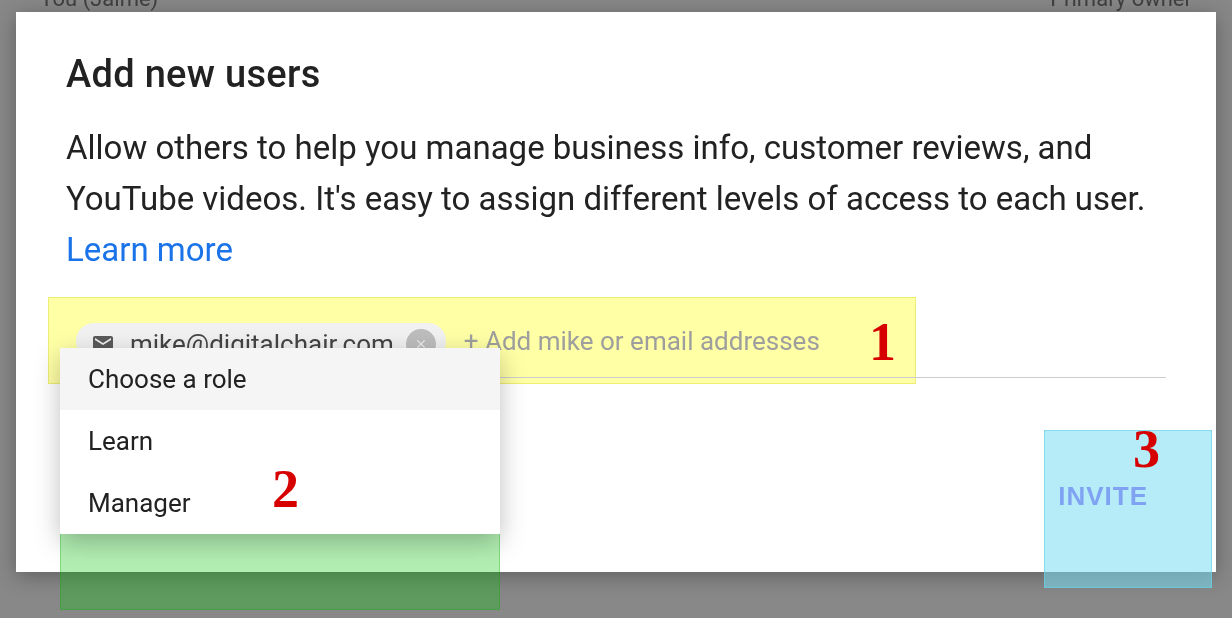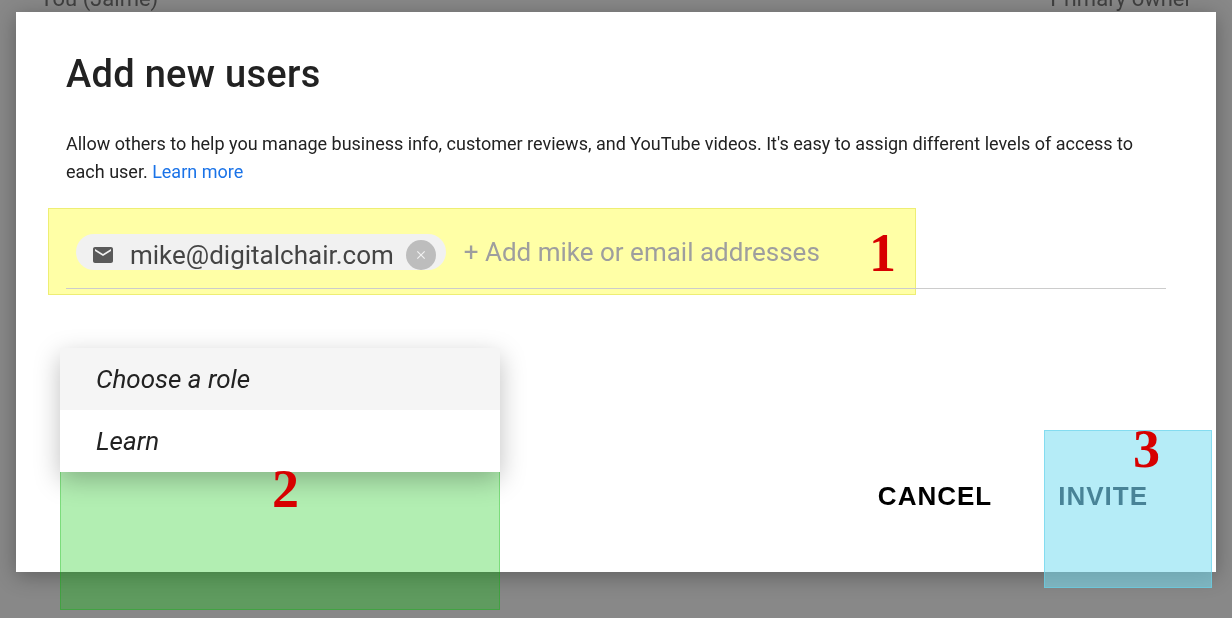"Add new users" .modal h1 { margin-bottom: 34px -> 26px }
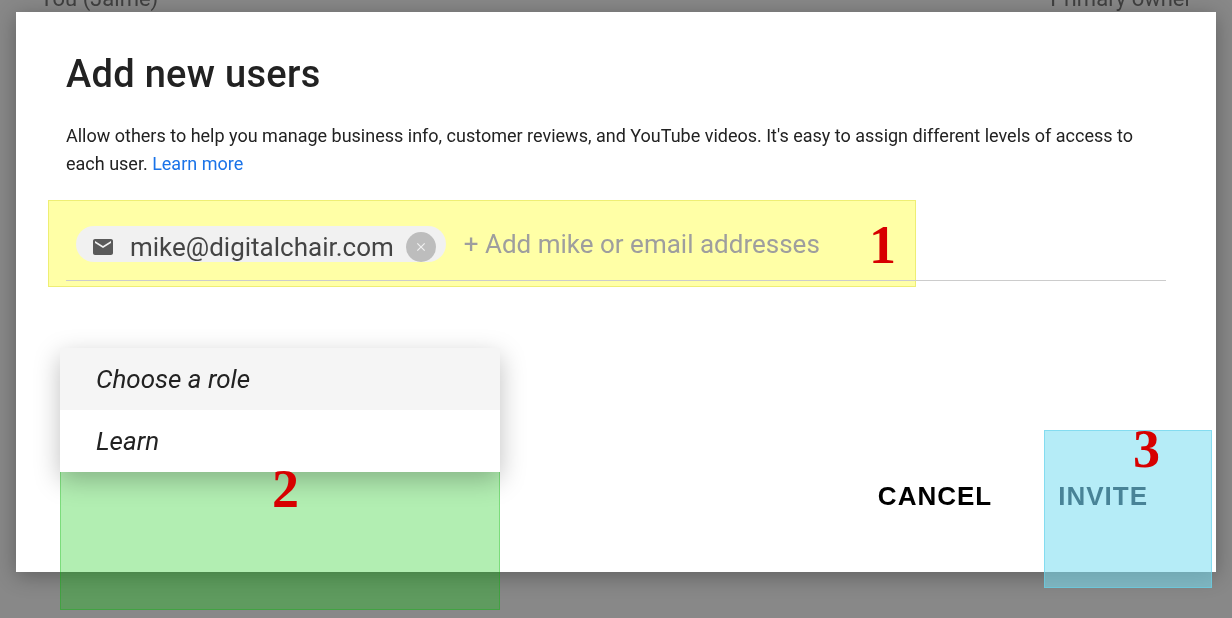"Allow others to help you" .modal p.desc { font-size: 18px -> 33px }
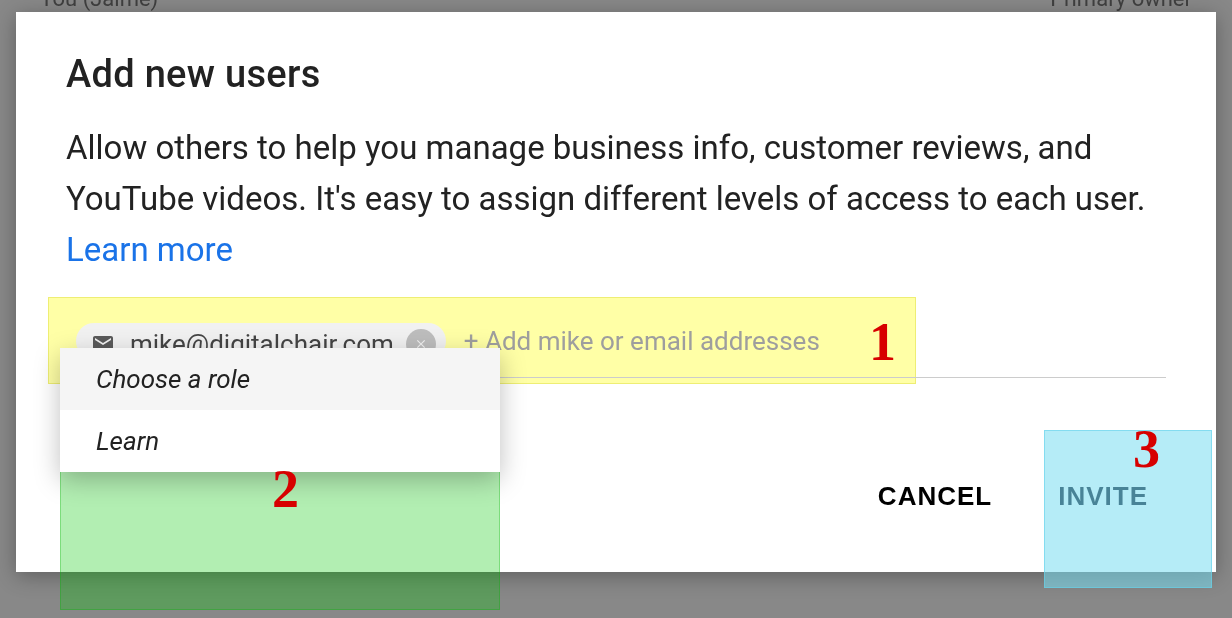"Choose a role" .role-item { font-style: italic -> none; padding: 16px 36px -> 16px 28px }
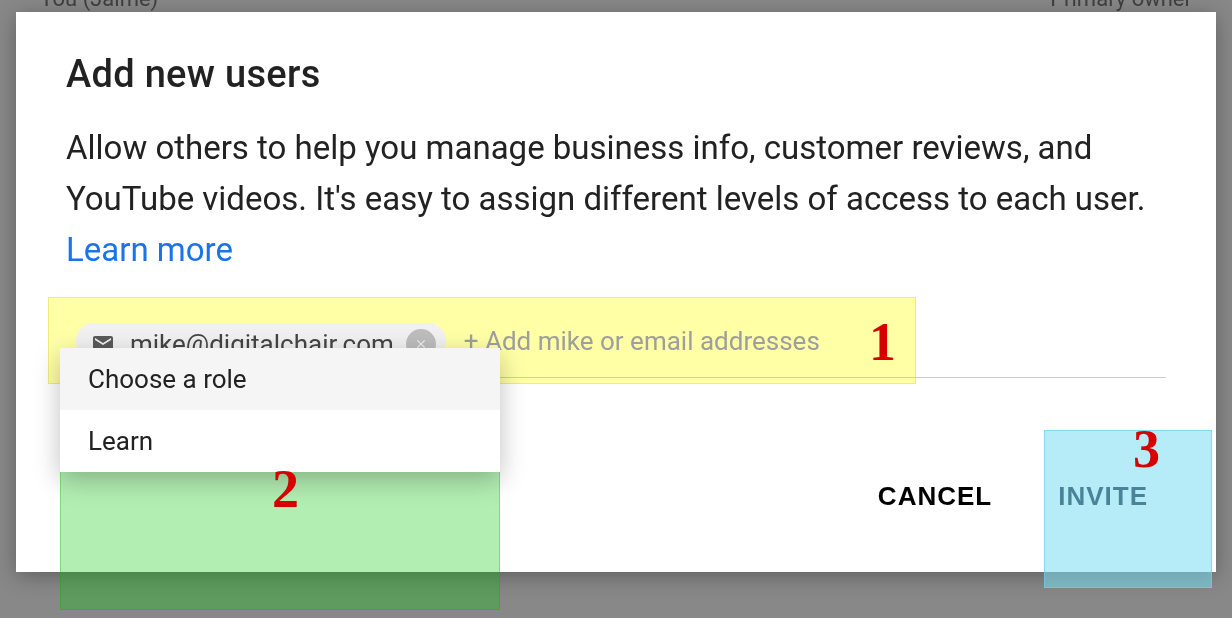"Manager" div.role-item { html: none -> <div>Manager</div> }
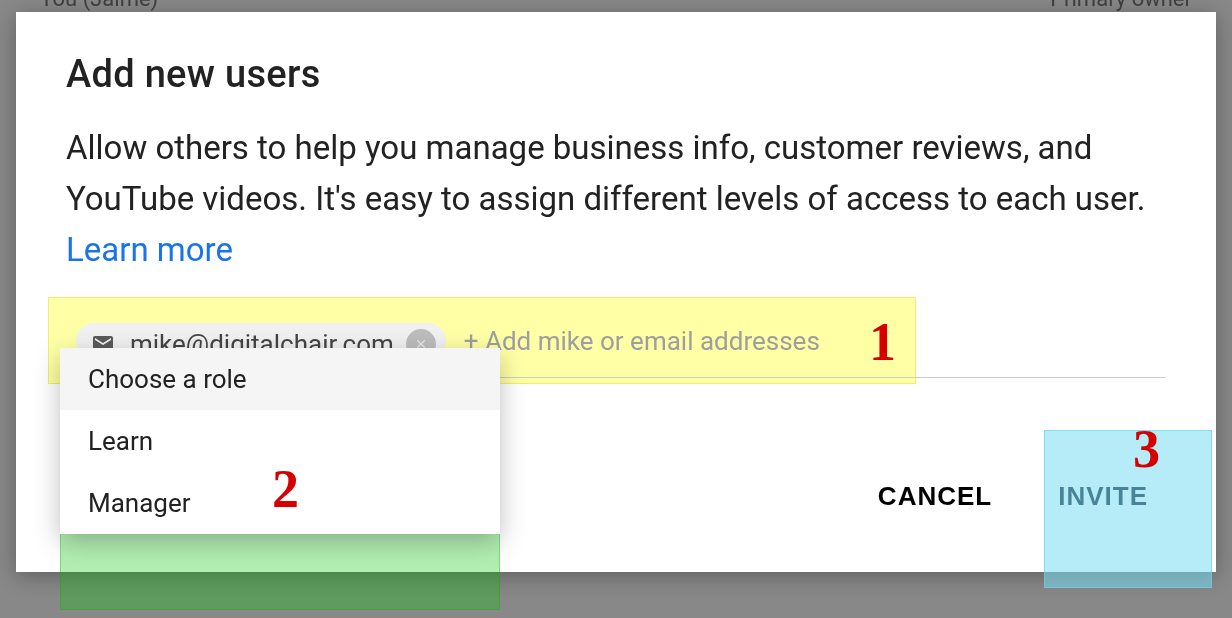"CANCEL" button.btn { html: <button>CANCEL</button> -> none }
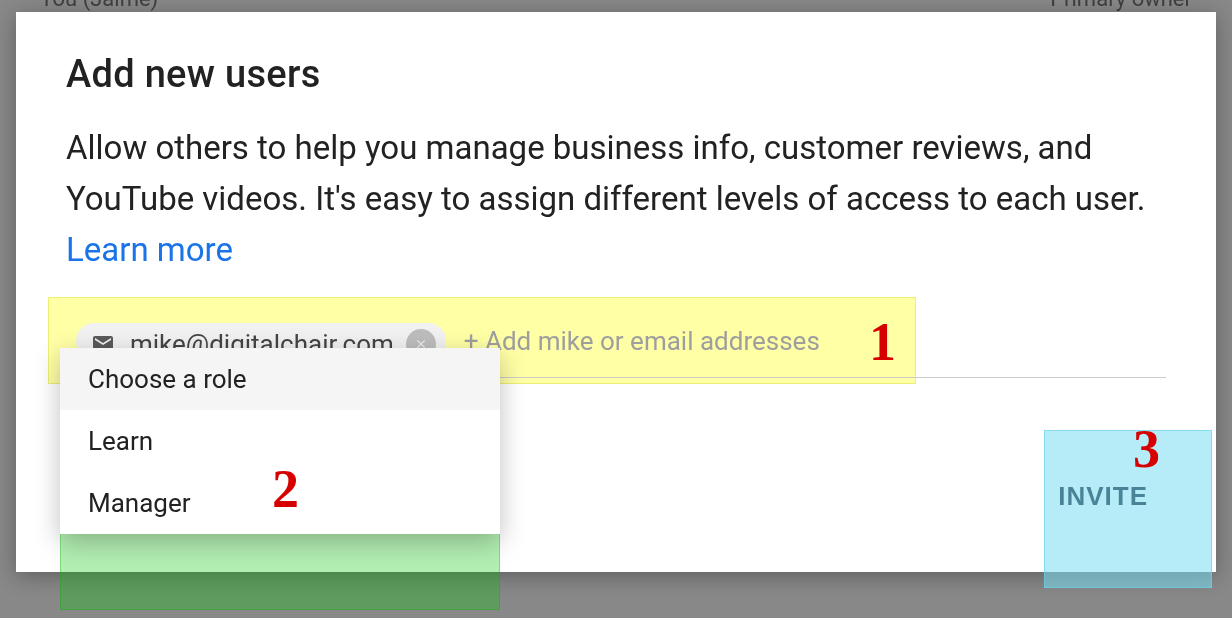"INVITE" .btn-invite { color: #0f172a -> #8b5cf6 }
